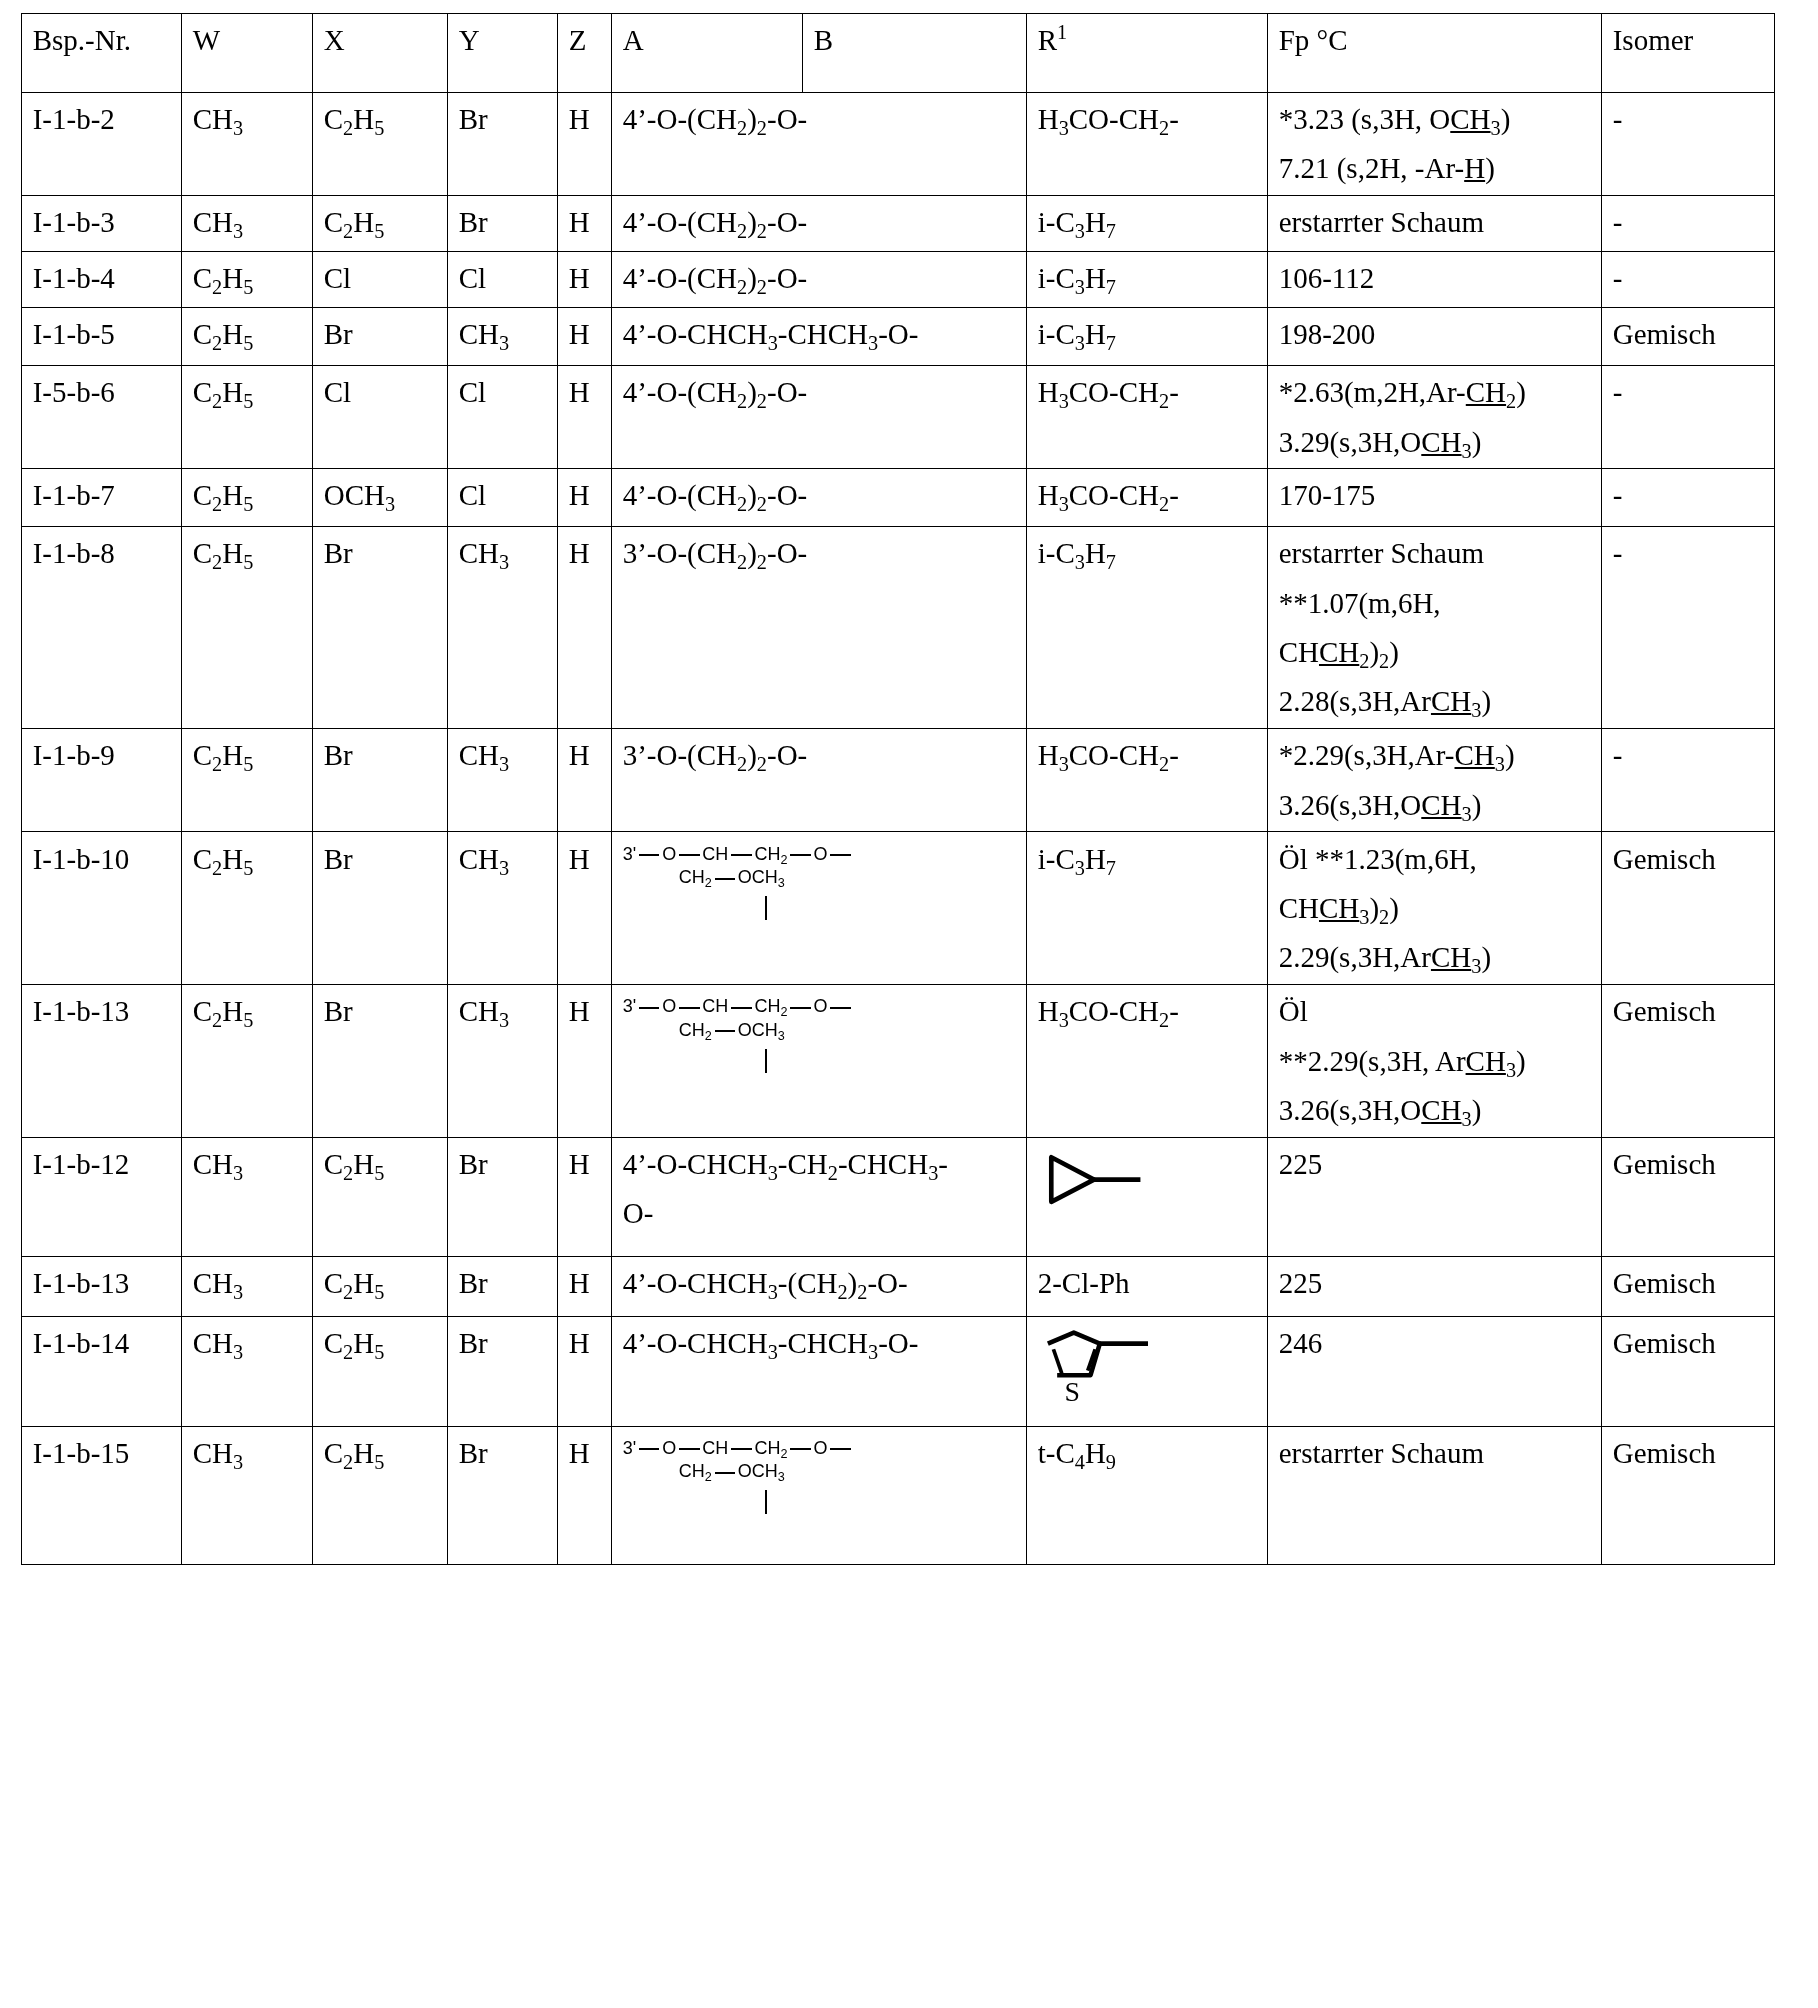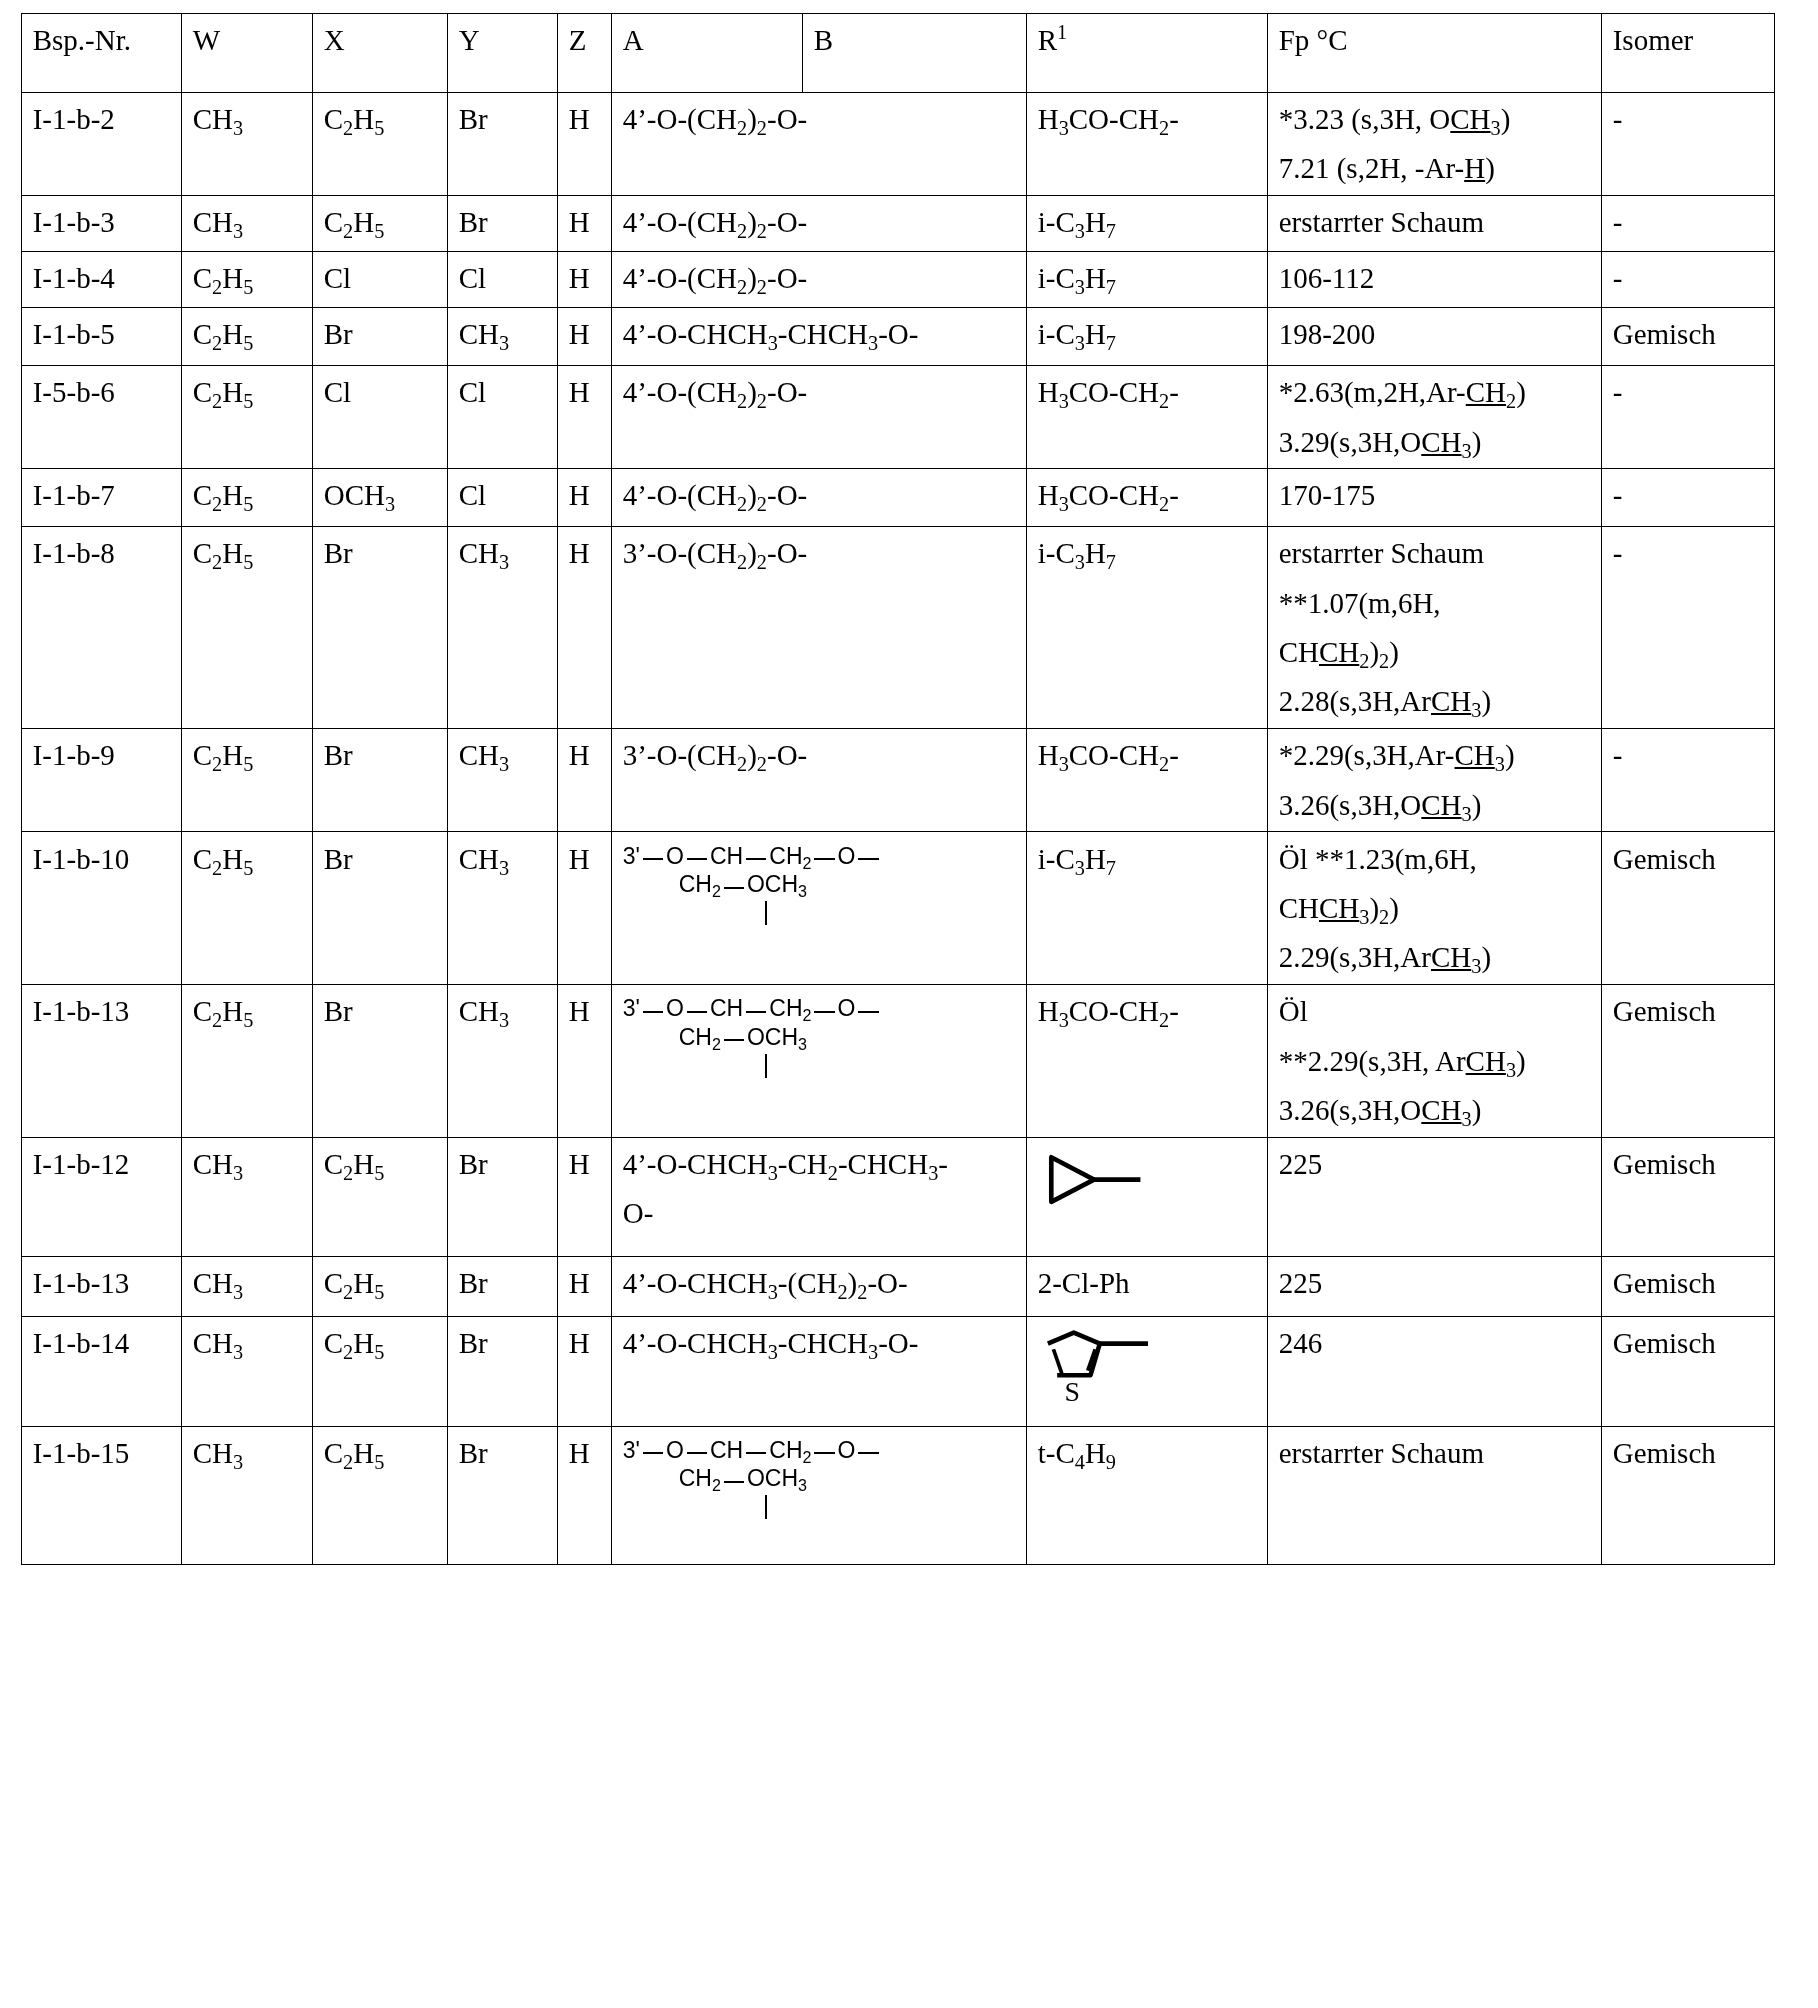"3' O CH CH2 O" .struct { font-size: 23px -> 18px }
